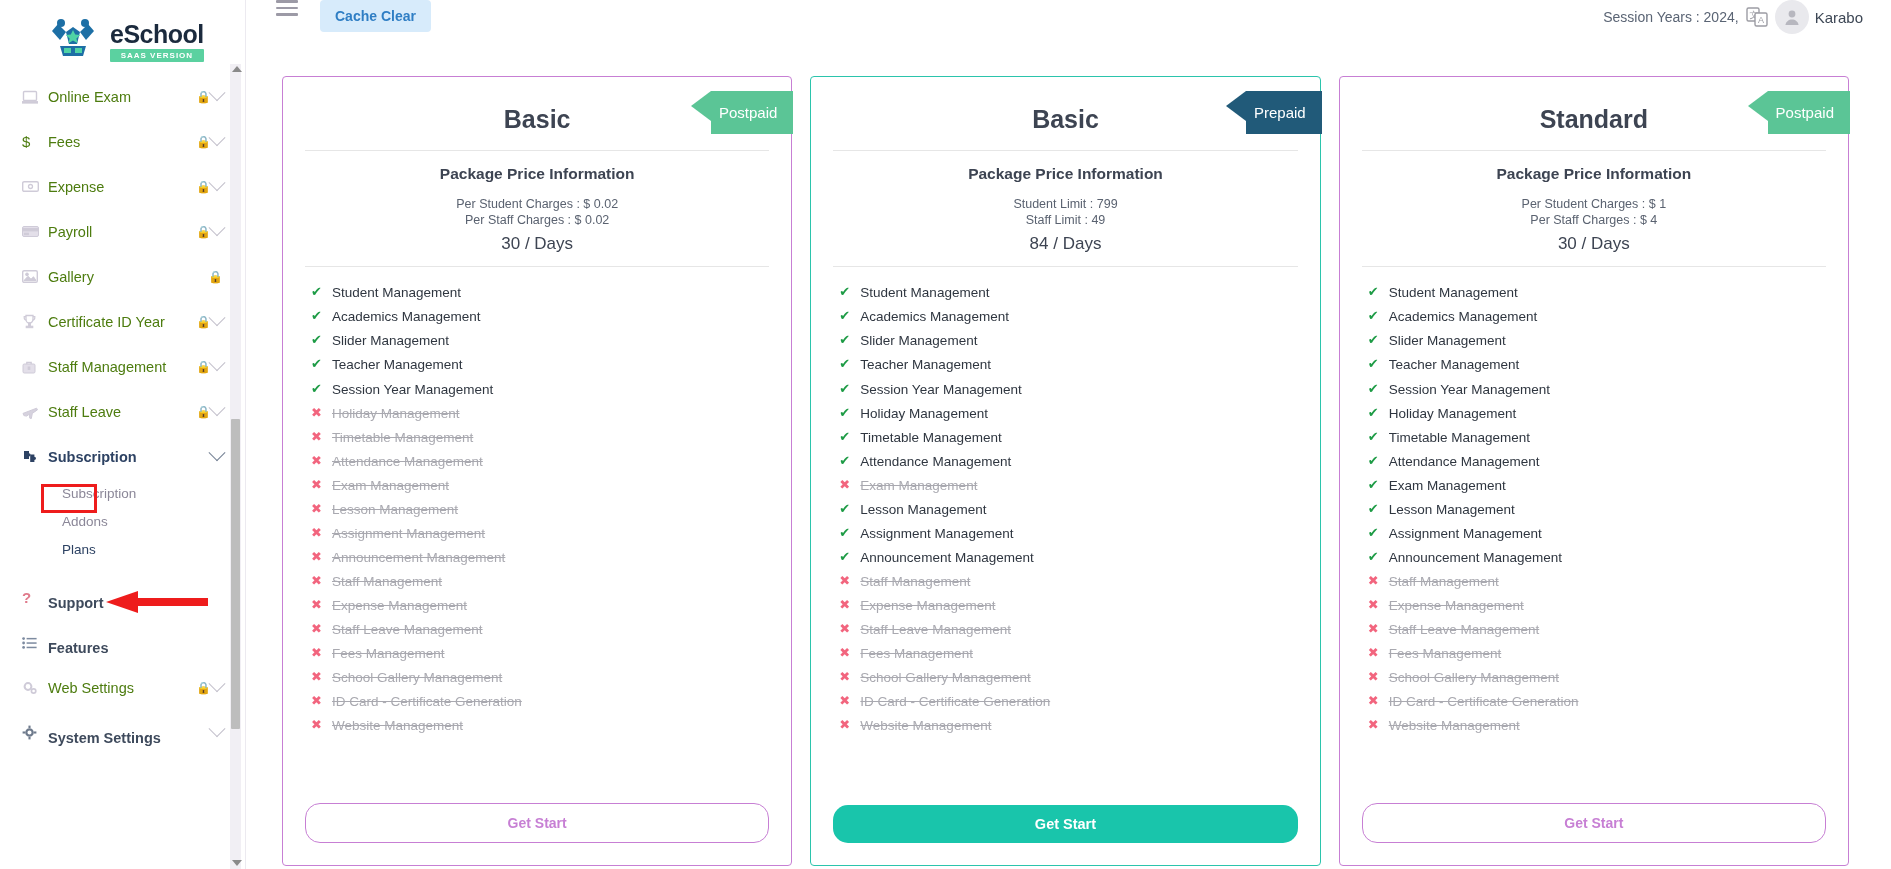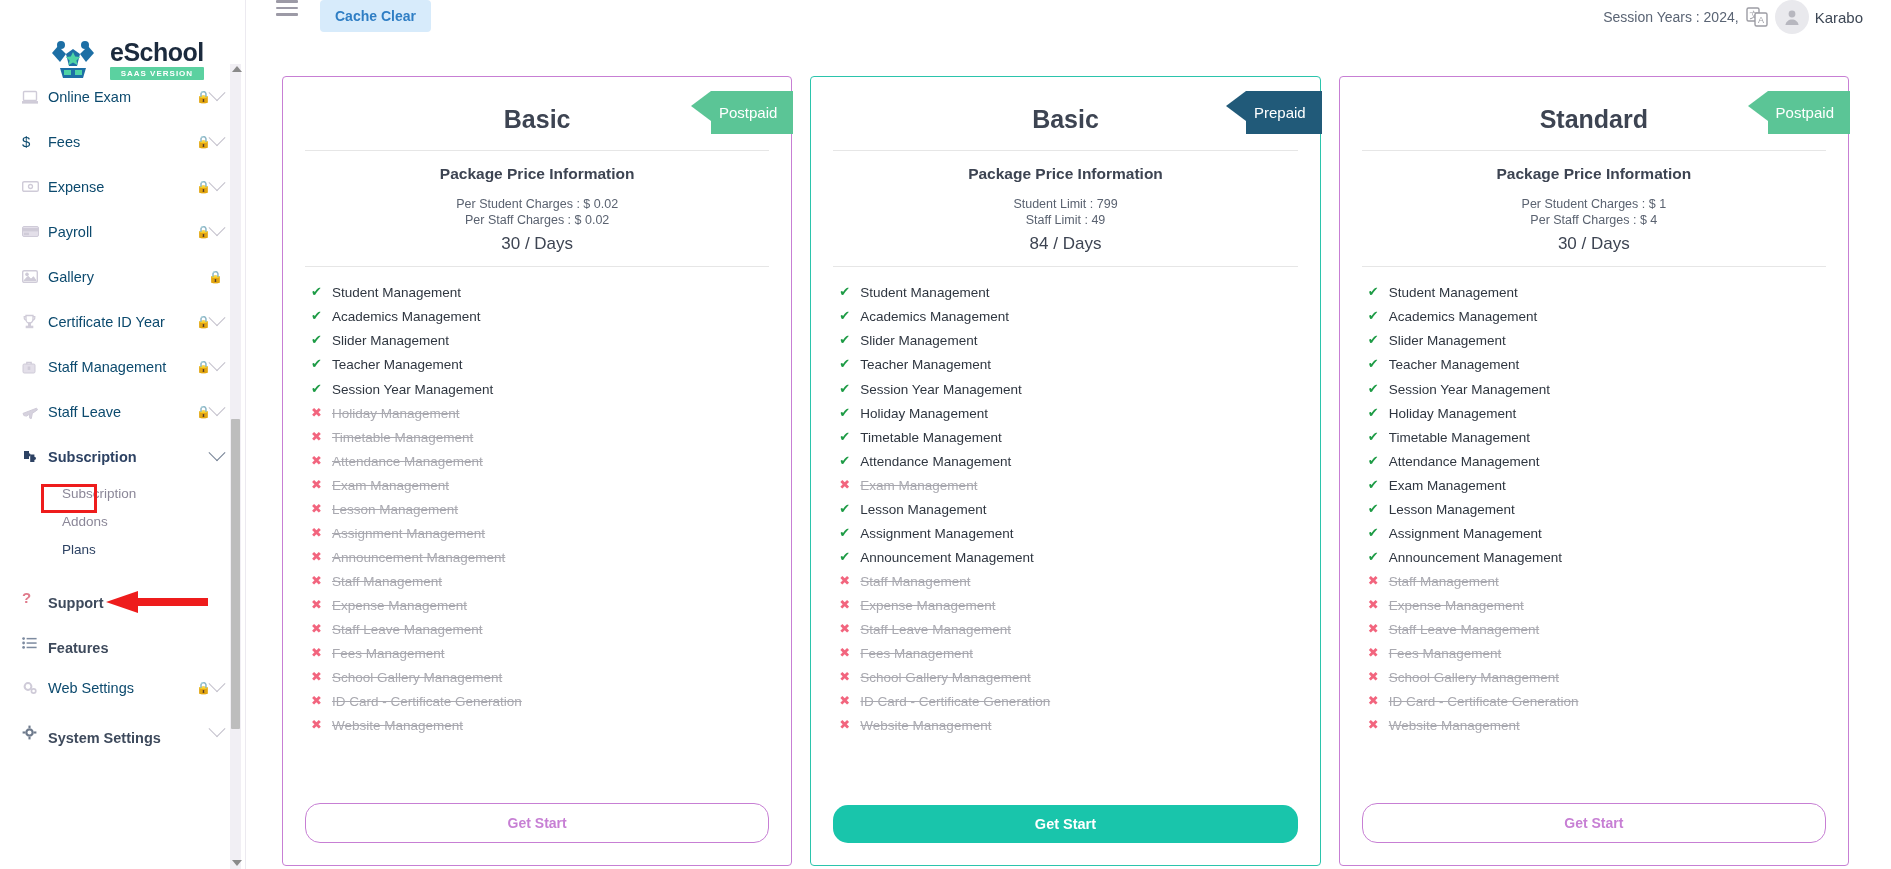"eSchool" .brand { align-items: flex-start -> flex-end; margin-top: 40px -> none }
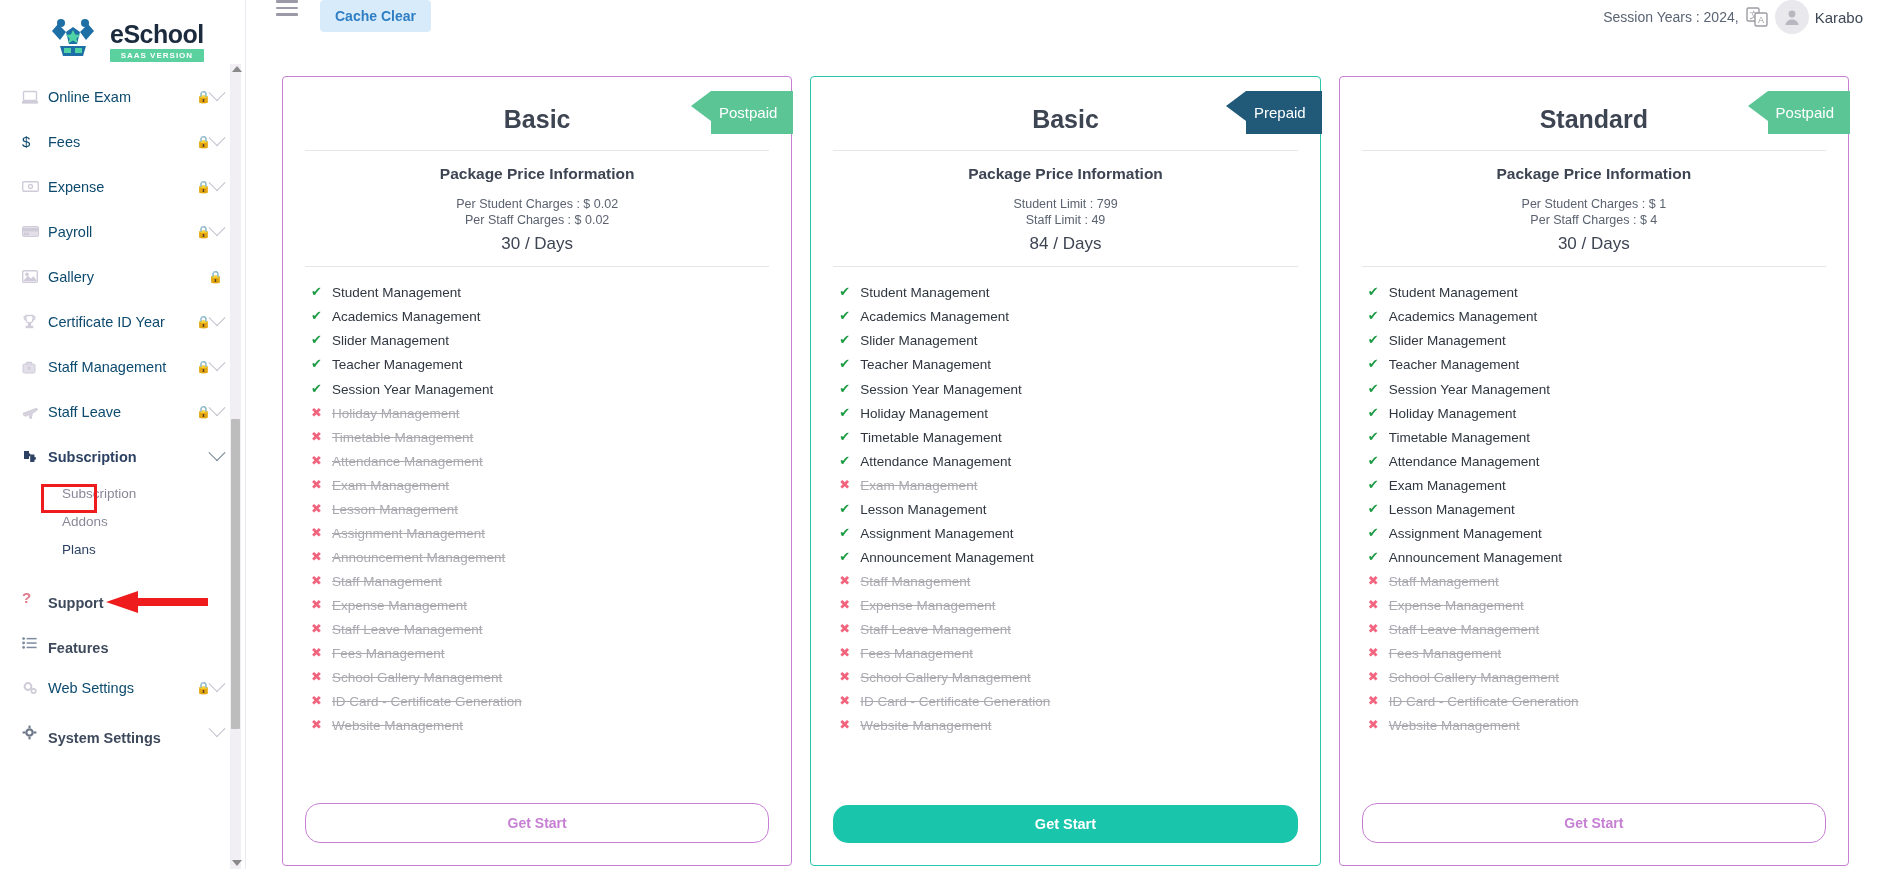"Online Exam" .nav-item.locked .nav-label, .nav-item.locked .nav-ico { color: #0c4a6e -> #4d7c0f }
